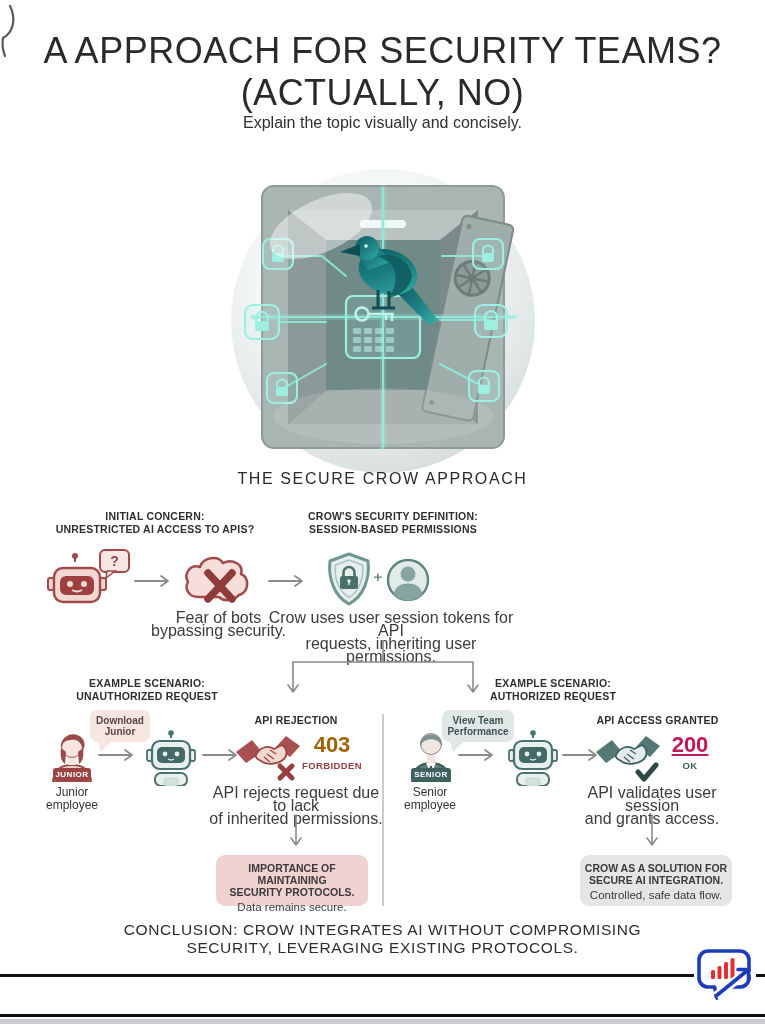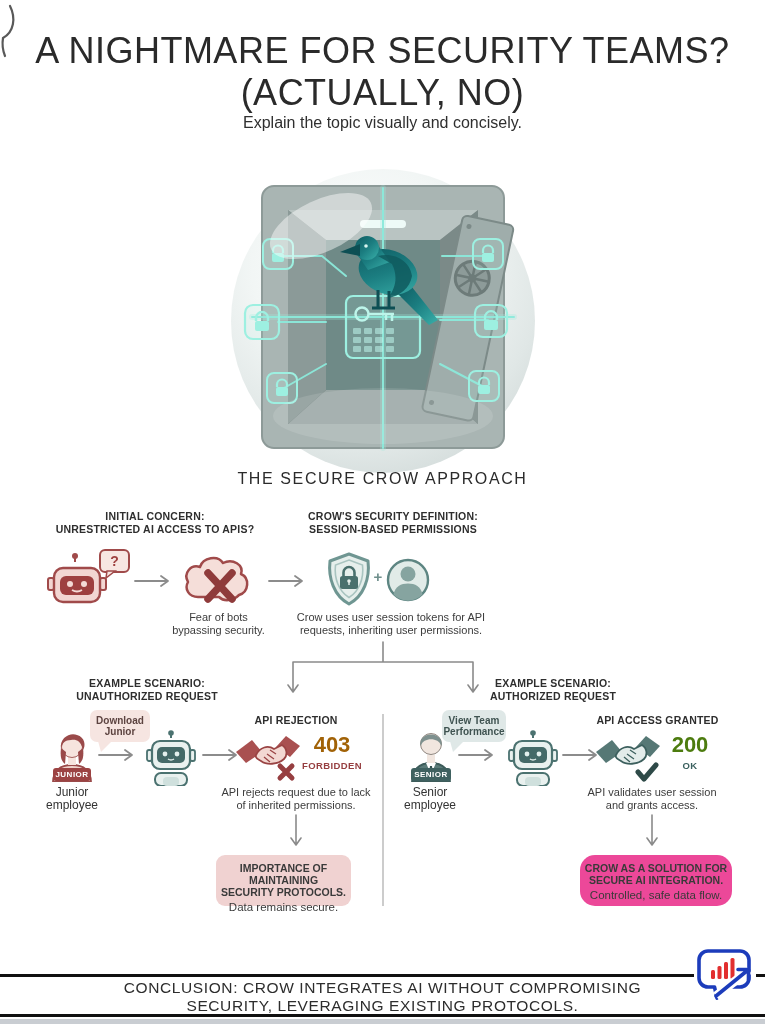"A NIGHTMARE FOR SECURITY TEAMS?" div { text: NIGHTMARE -> APPROACH }
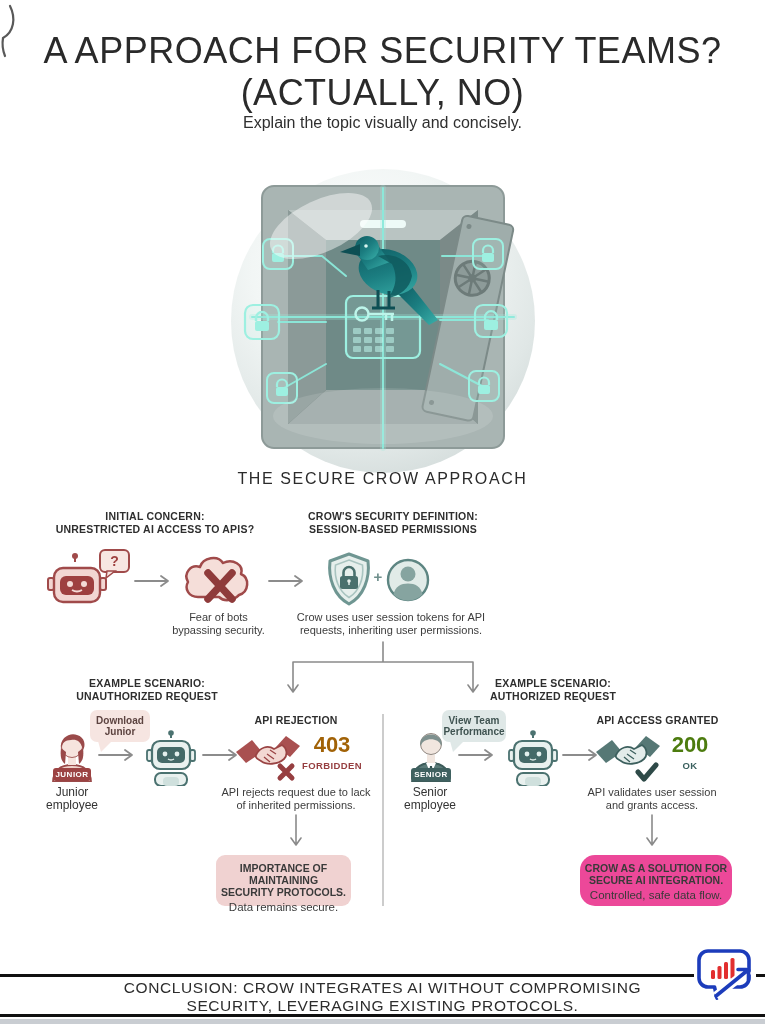"Fear of bots" .cap { font-size: 11px -> 16px }
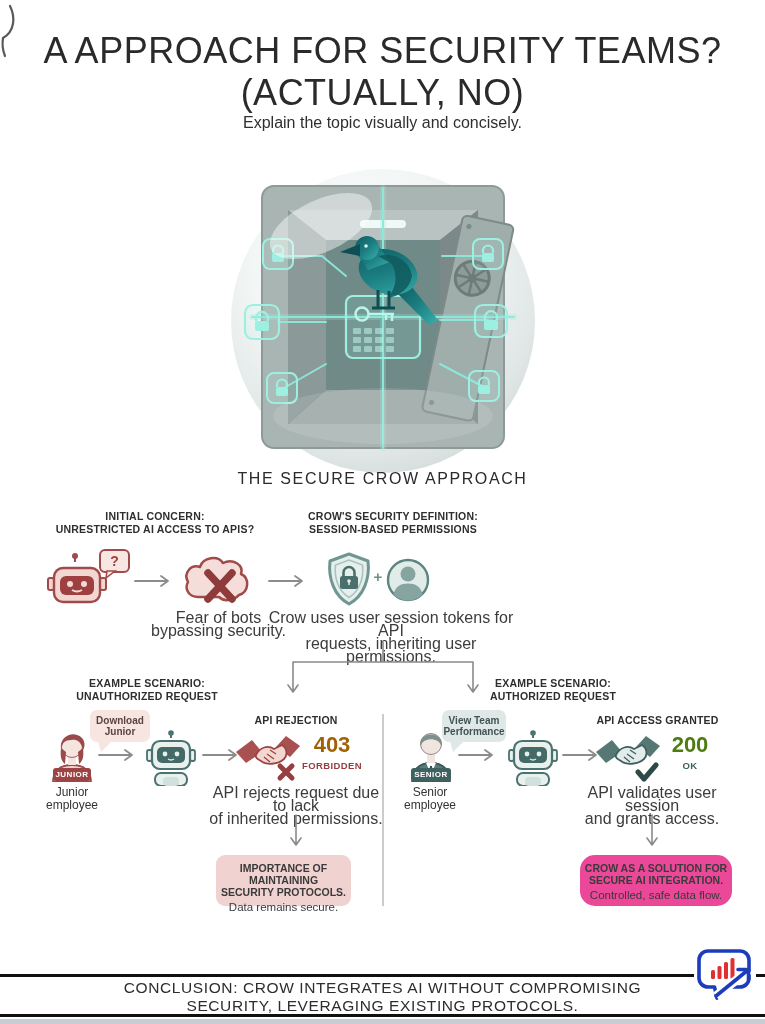"View Team" div.abs { width: 64px -> 72px }
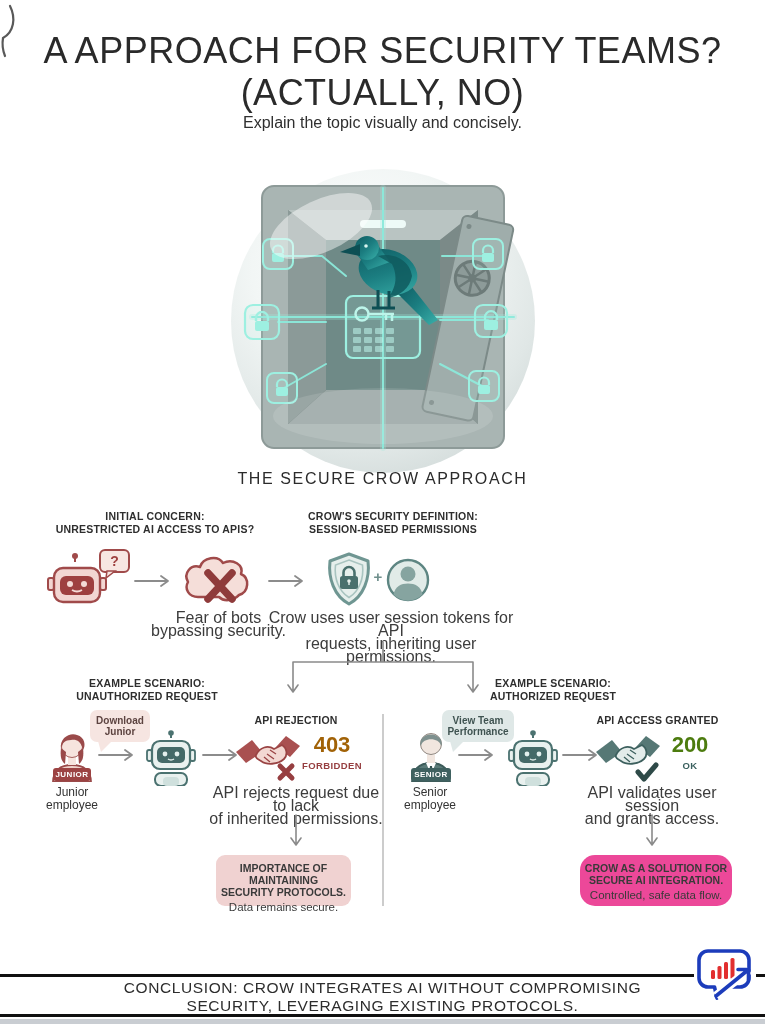"200" .code.teal { color: #4d7c0f -> #be185d; text-decoration: none -> underline }
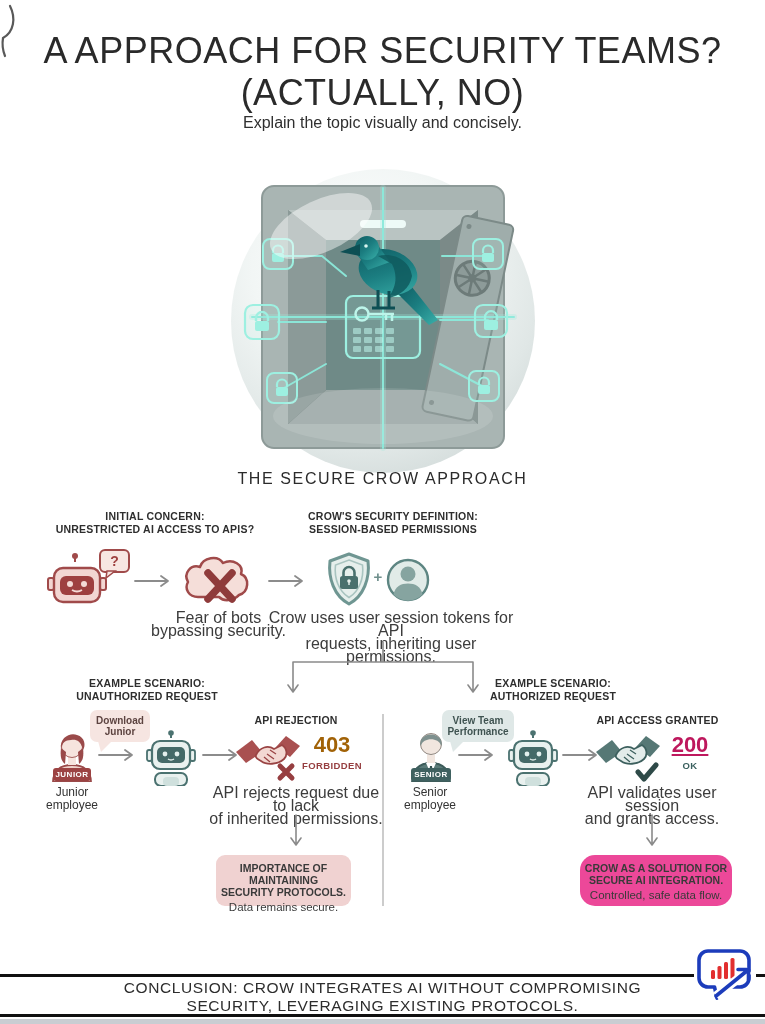"IMPORTANCE OF MAINTAINING" div.abs { width: 135px -> 152px }
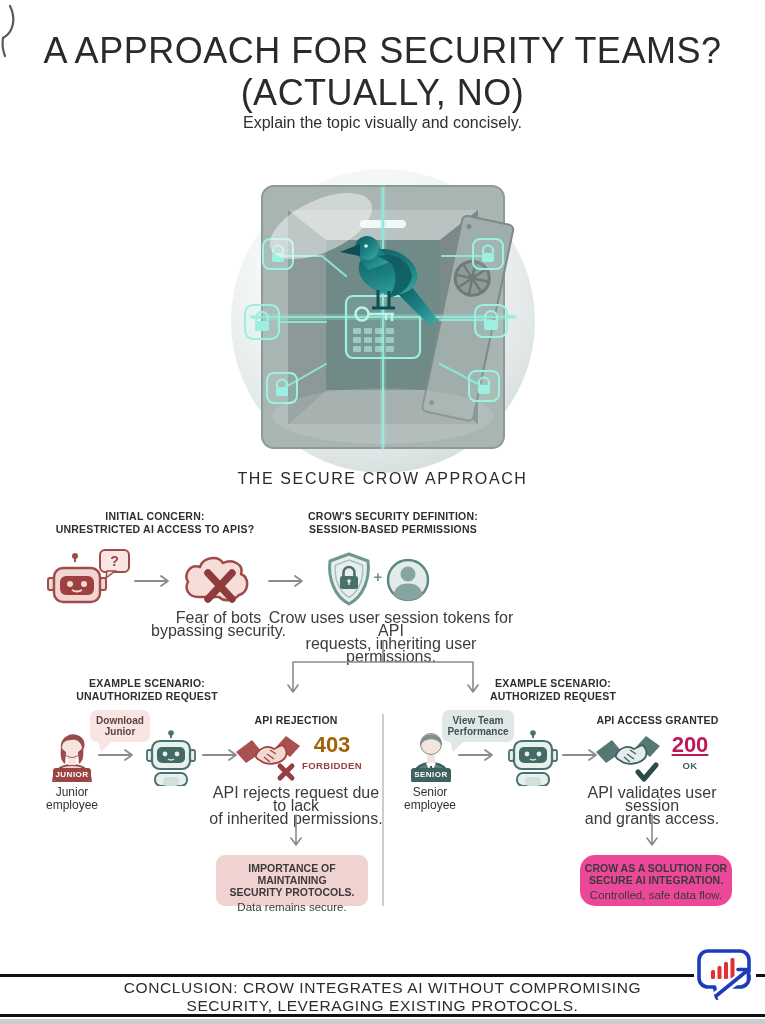"CROW AS A SOLUTION FOR" .box.teal { background: #ec4899 -> #e5e5e5; border-radius: 15px -> none }
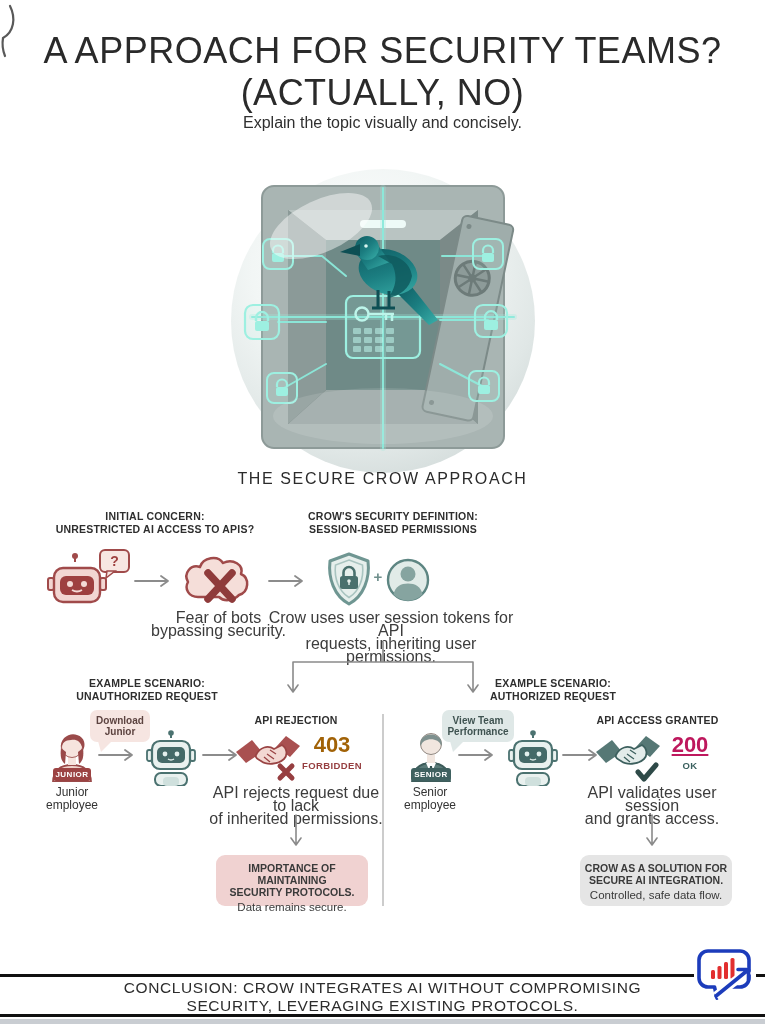"CONCLUSION: CROW INTEGRATES AI WITHOUT" div.abs { top: 979px -> 921px }
